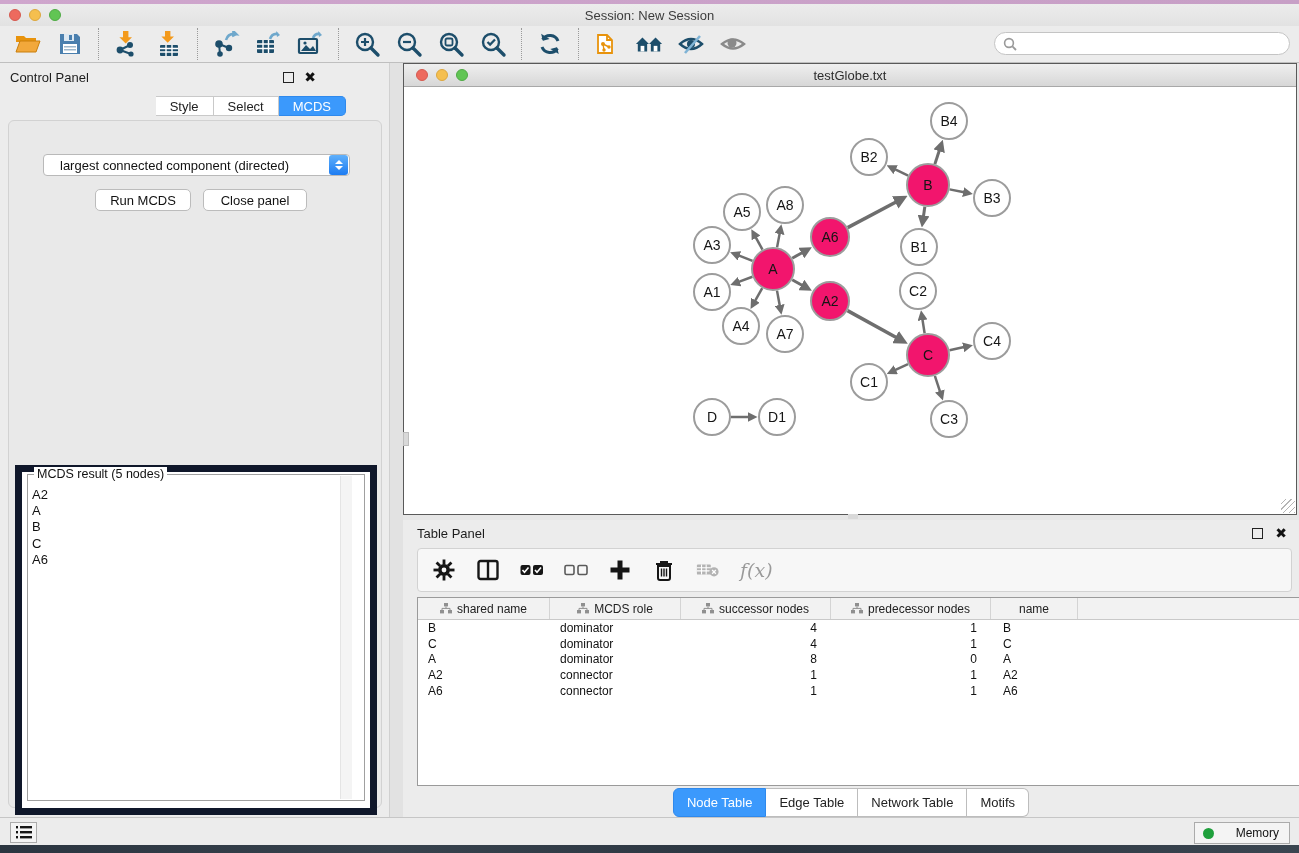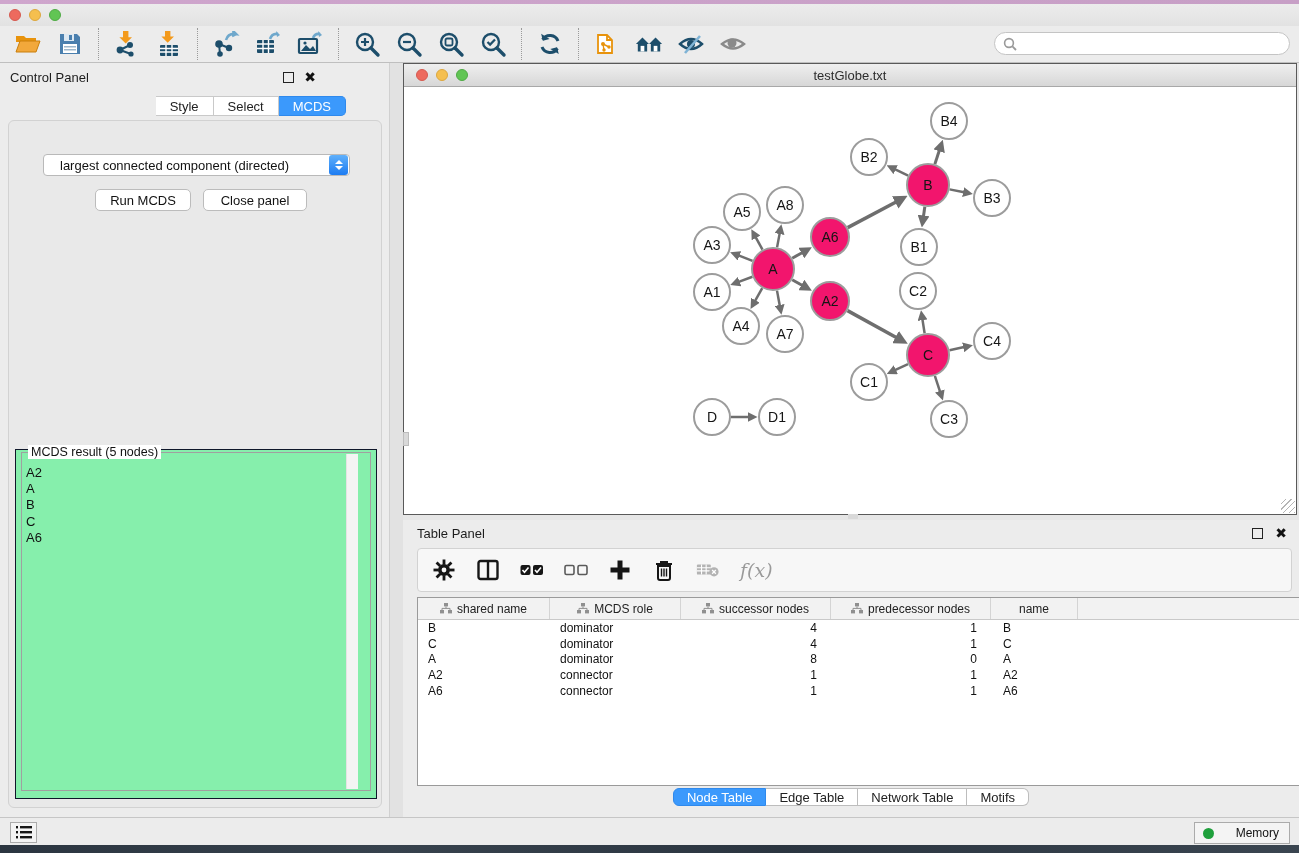"Session: New Session" div { html: none -> <div>Session: New Session</div> }
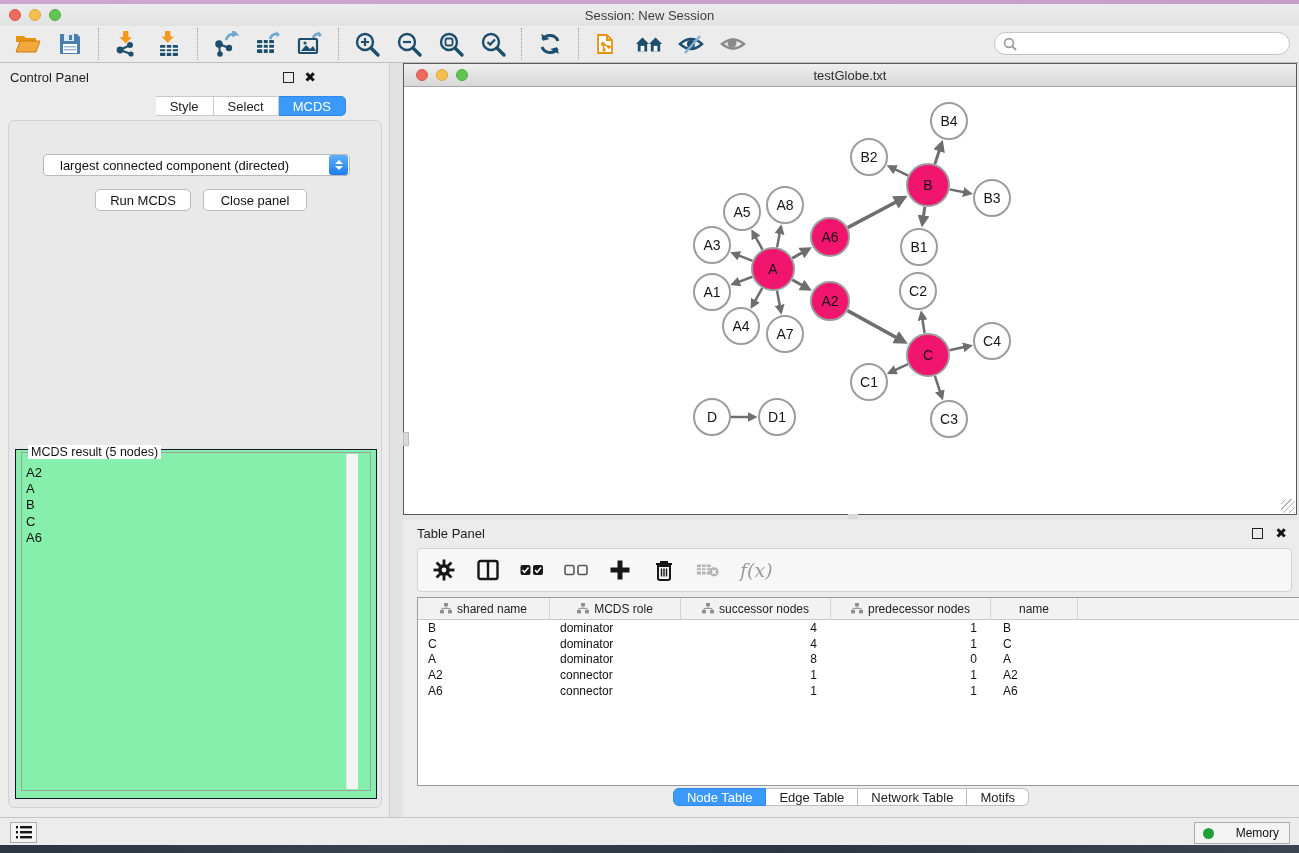"MCDS result (5 nodes)" #mcds-result-panel { background: #86efac -> #ffffff; border: 1px solid #0f172a -> 7px solid #0f172a; top: 328px -> 344px }
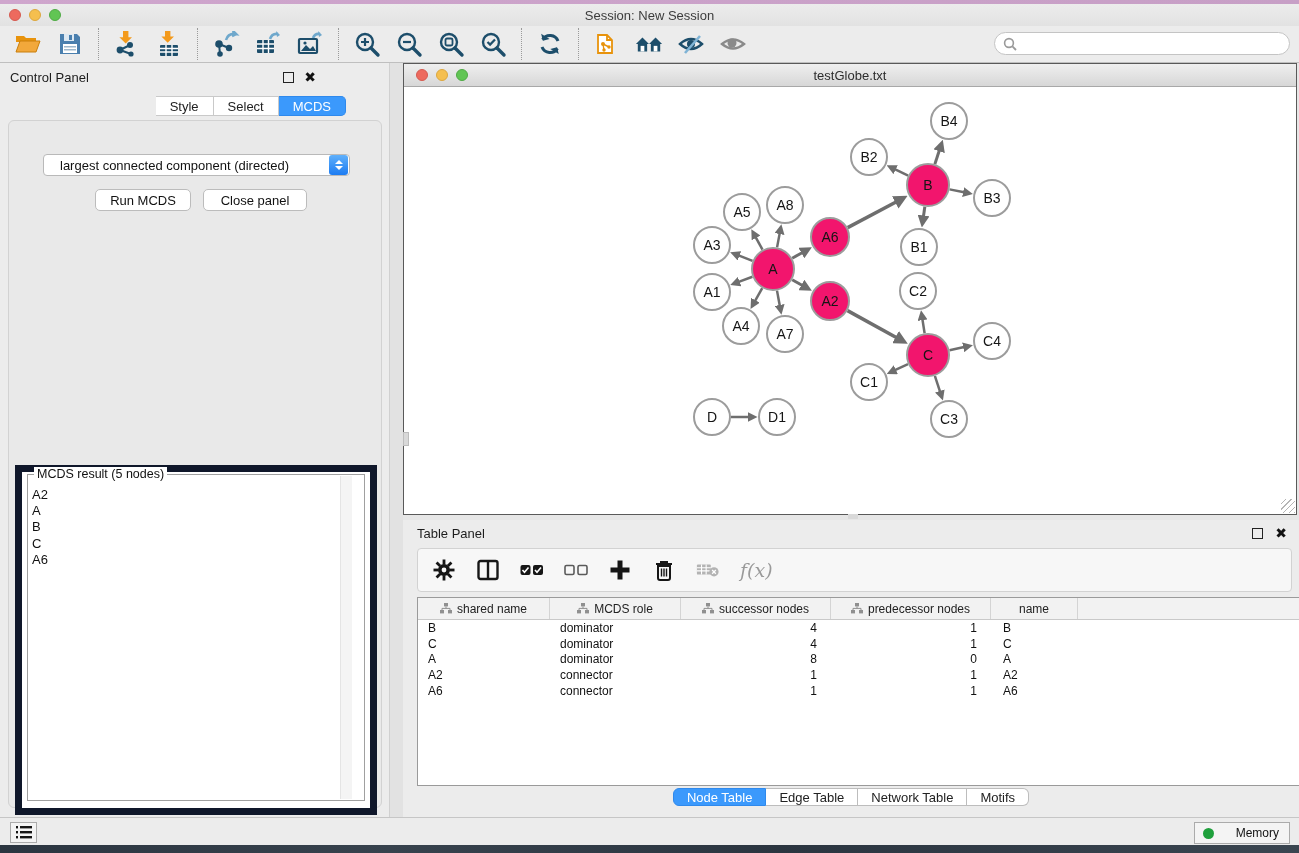"Node Table" .tp-tab { height: 18px -> 29px }
